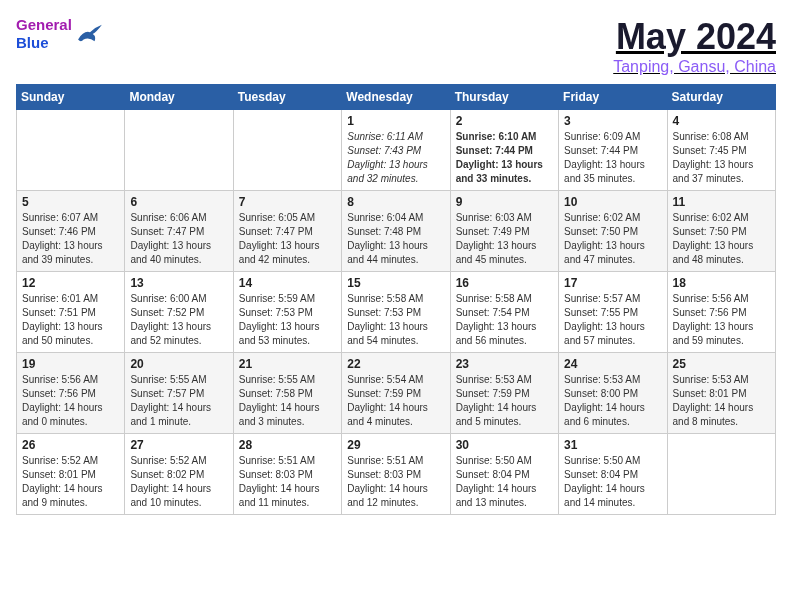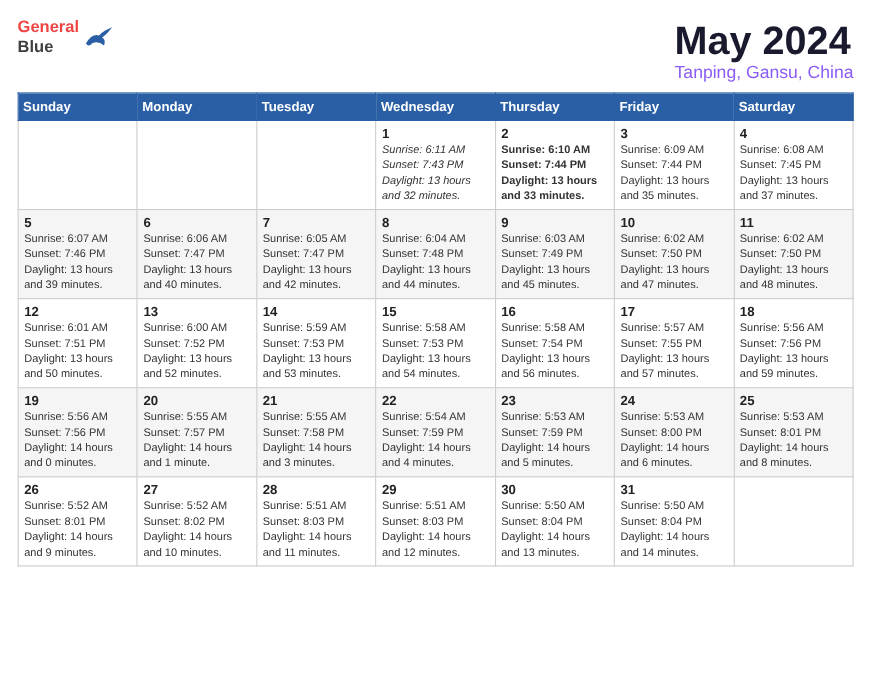"General" .logo-text span { color: #ef4444 -> #a21caf }
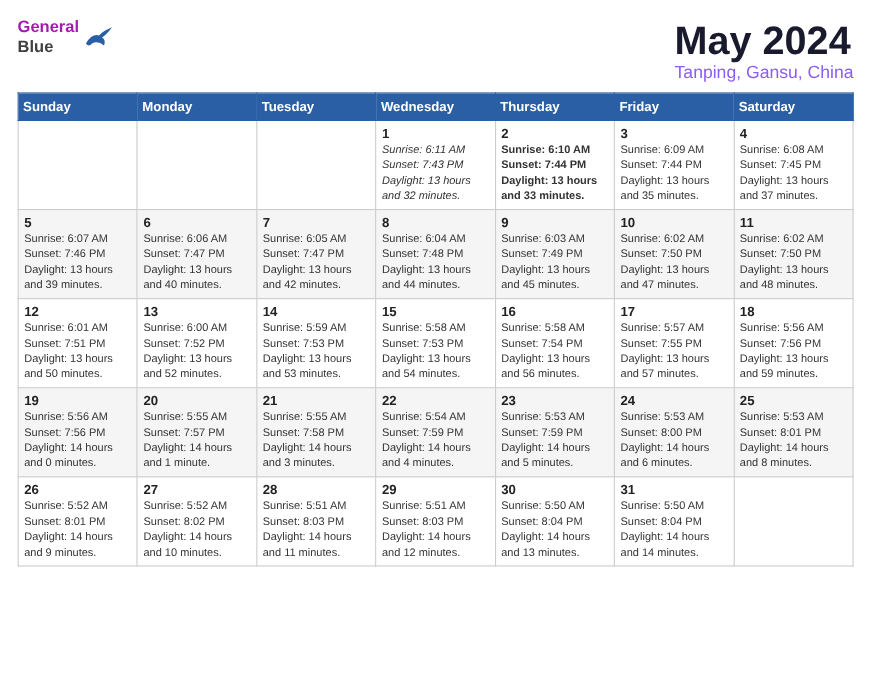"Blue" span { color: #404040 -> #1d4ed8 }
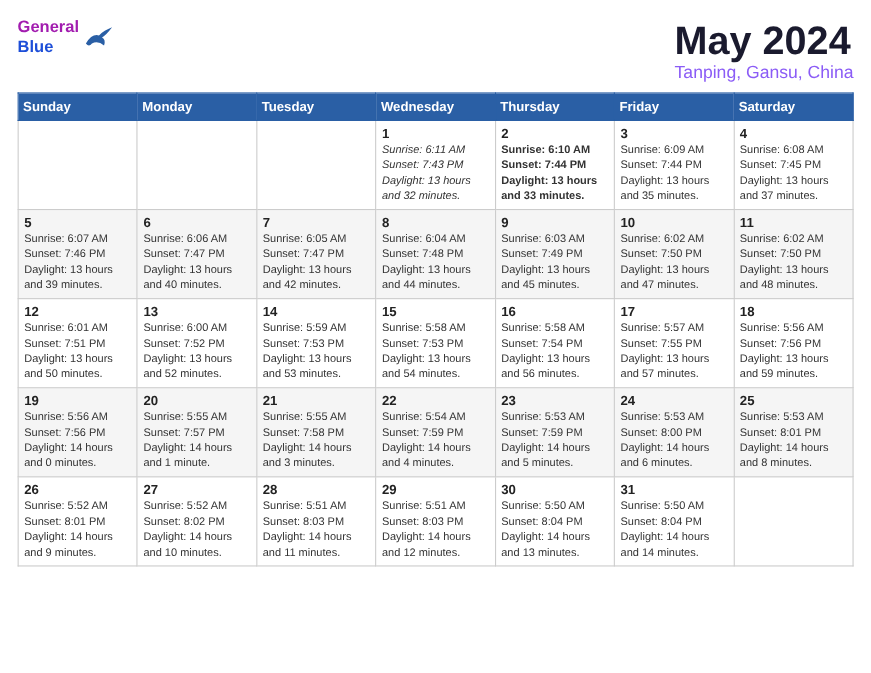"May 2024" .title-block { text-align: none -> right; text-decoration: none -> underline }
